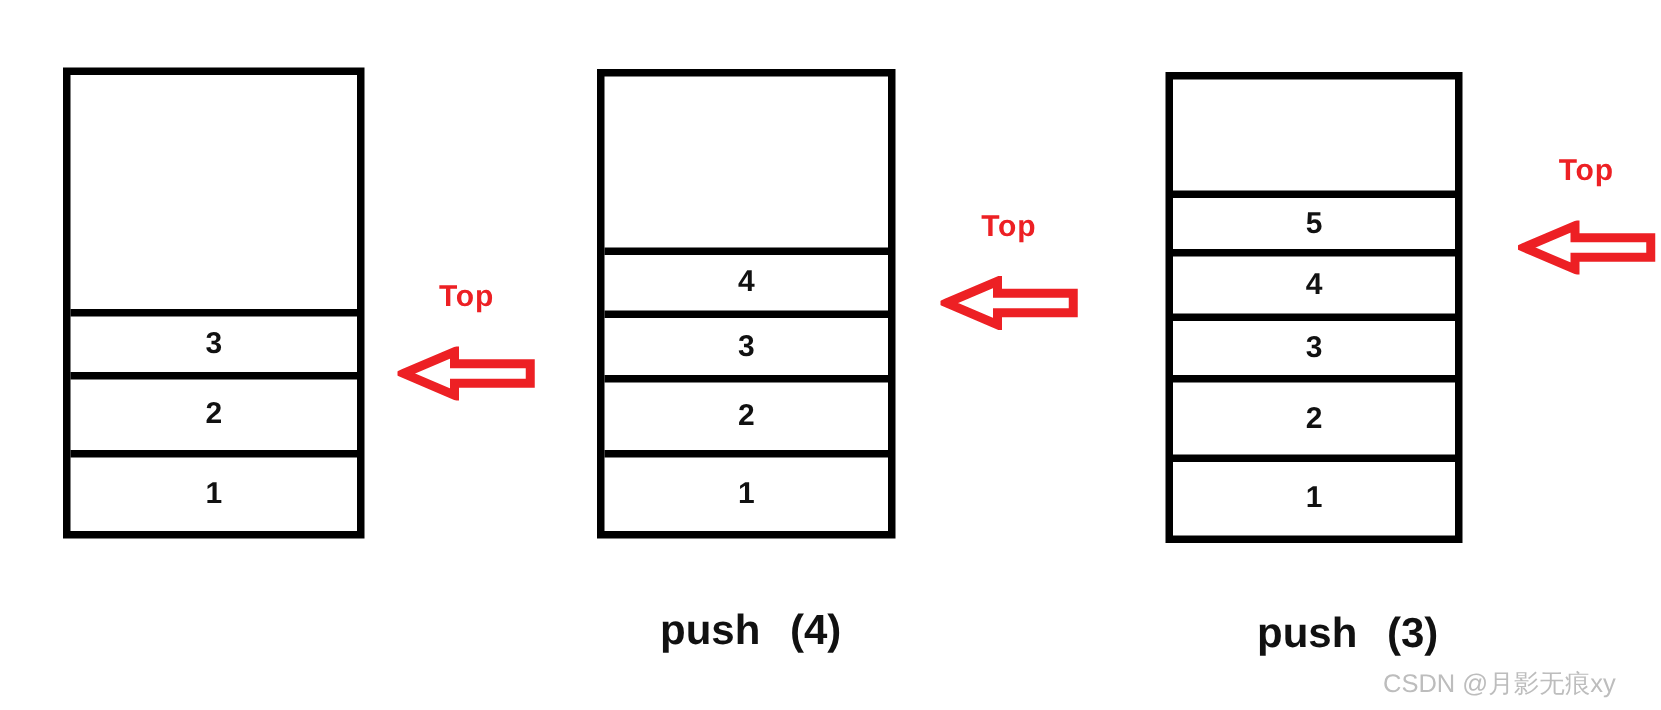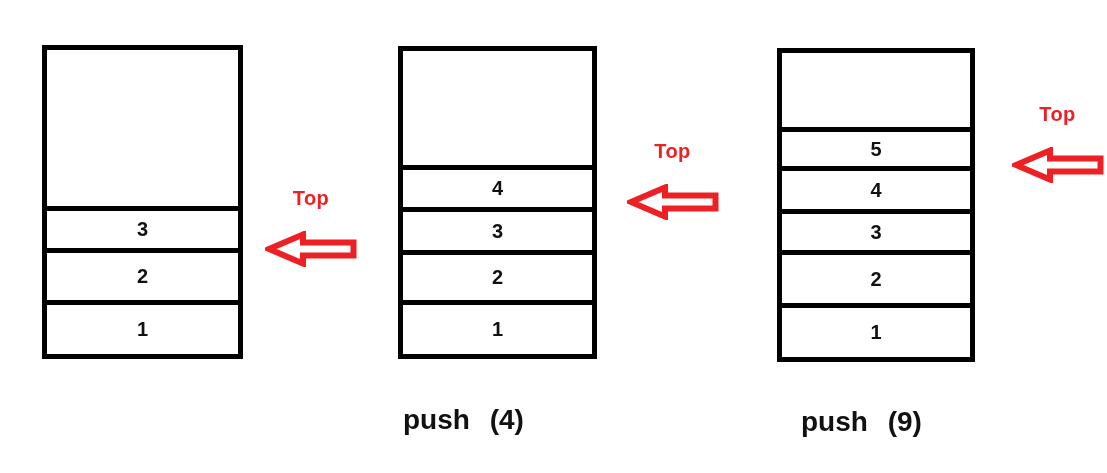"push (4)" .caption { margin-left: none -> 37px }
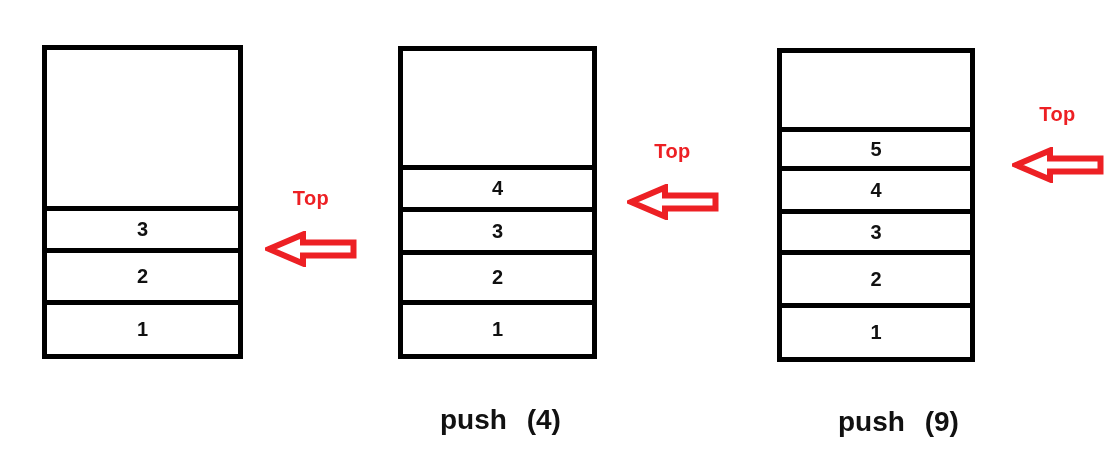"push (9)" div.caption { text: 9 -> 3 }
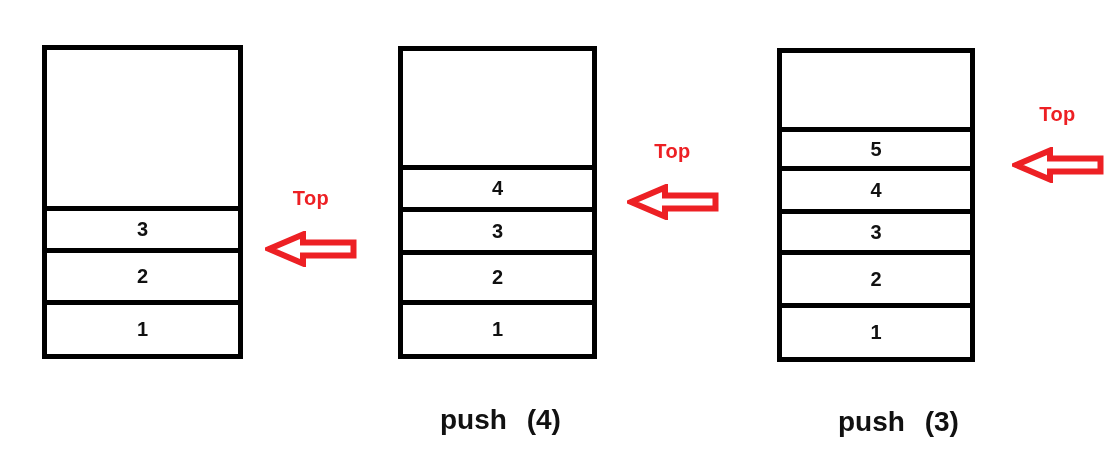"CSDN @月影无痕xy" div.watermark { html: none -> <div>CSDN @月影无痕xy</div> }
